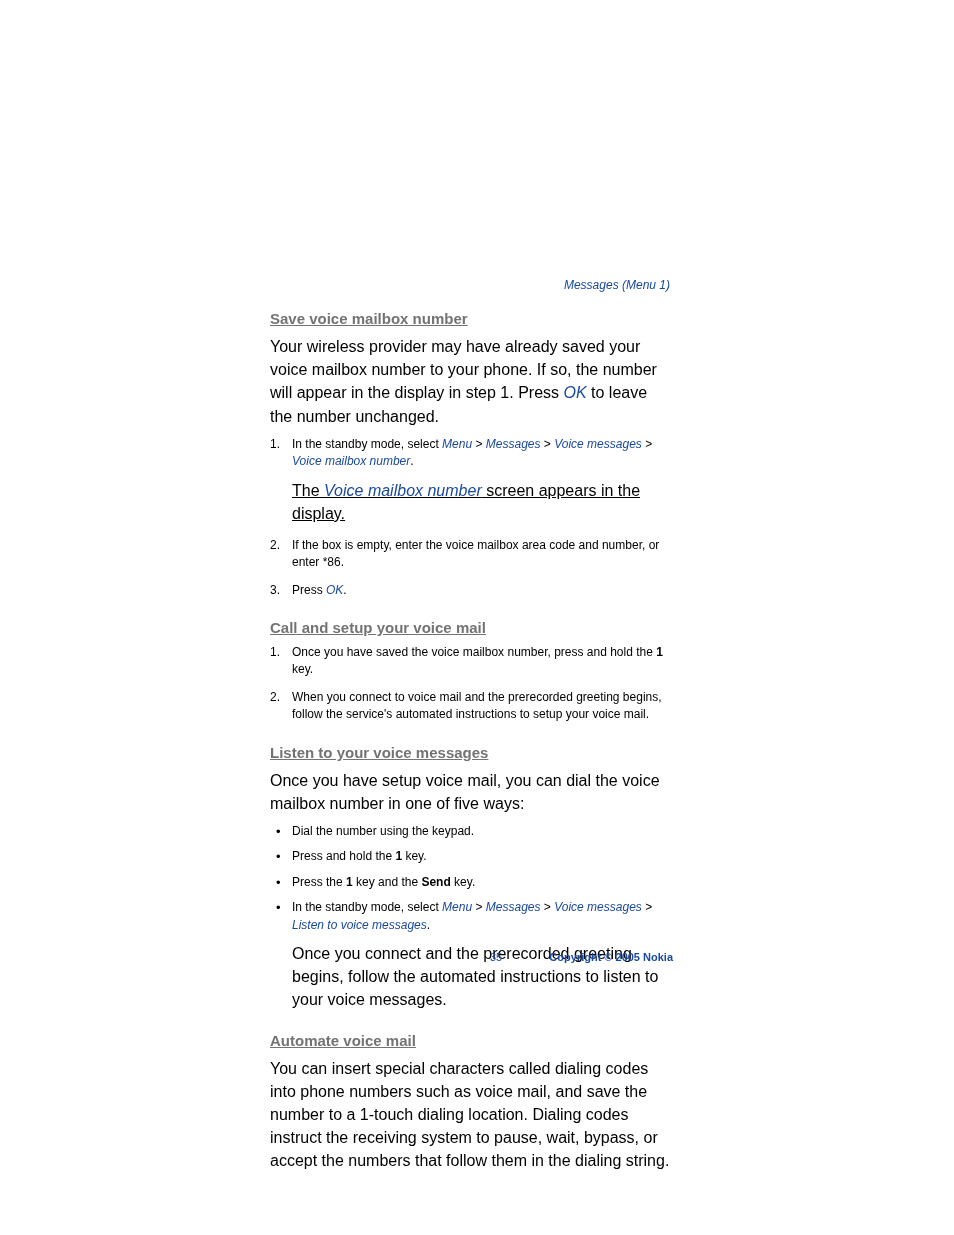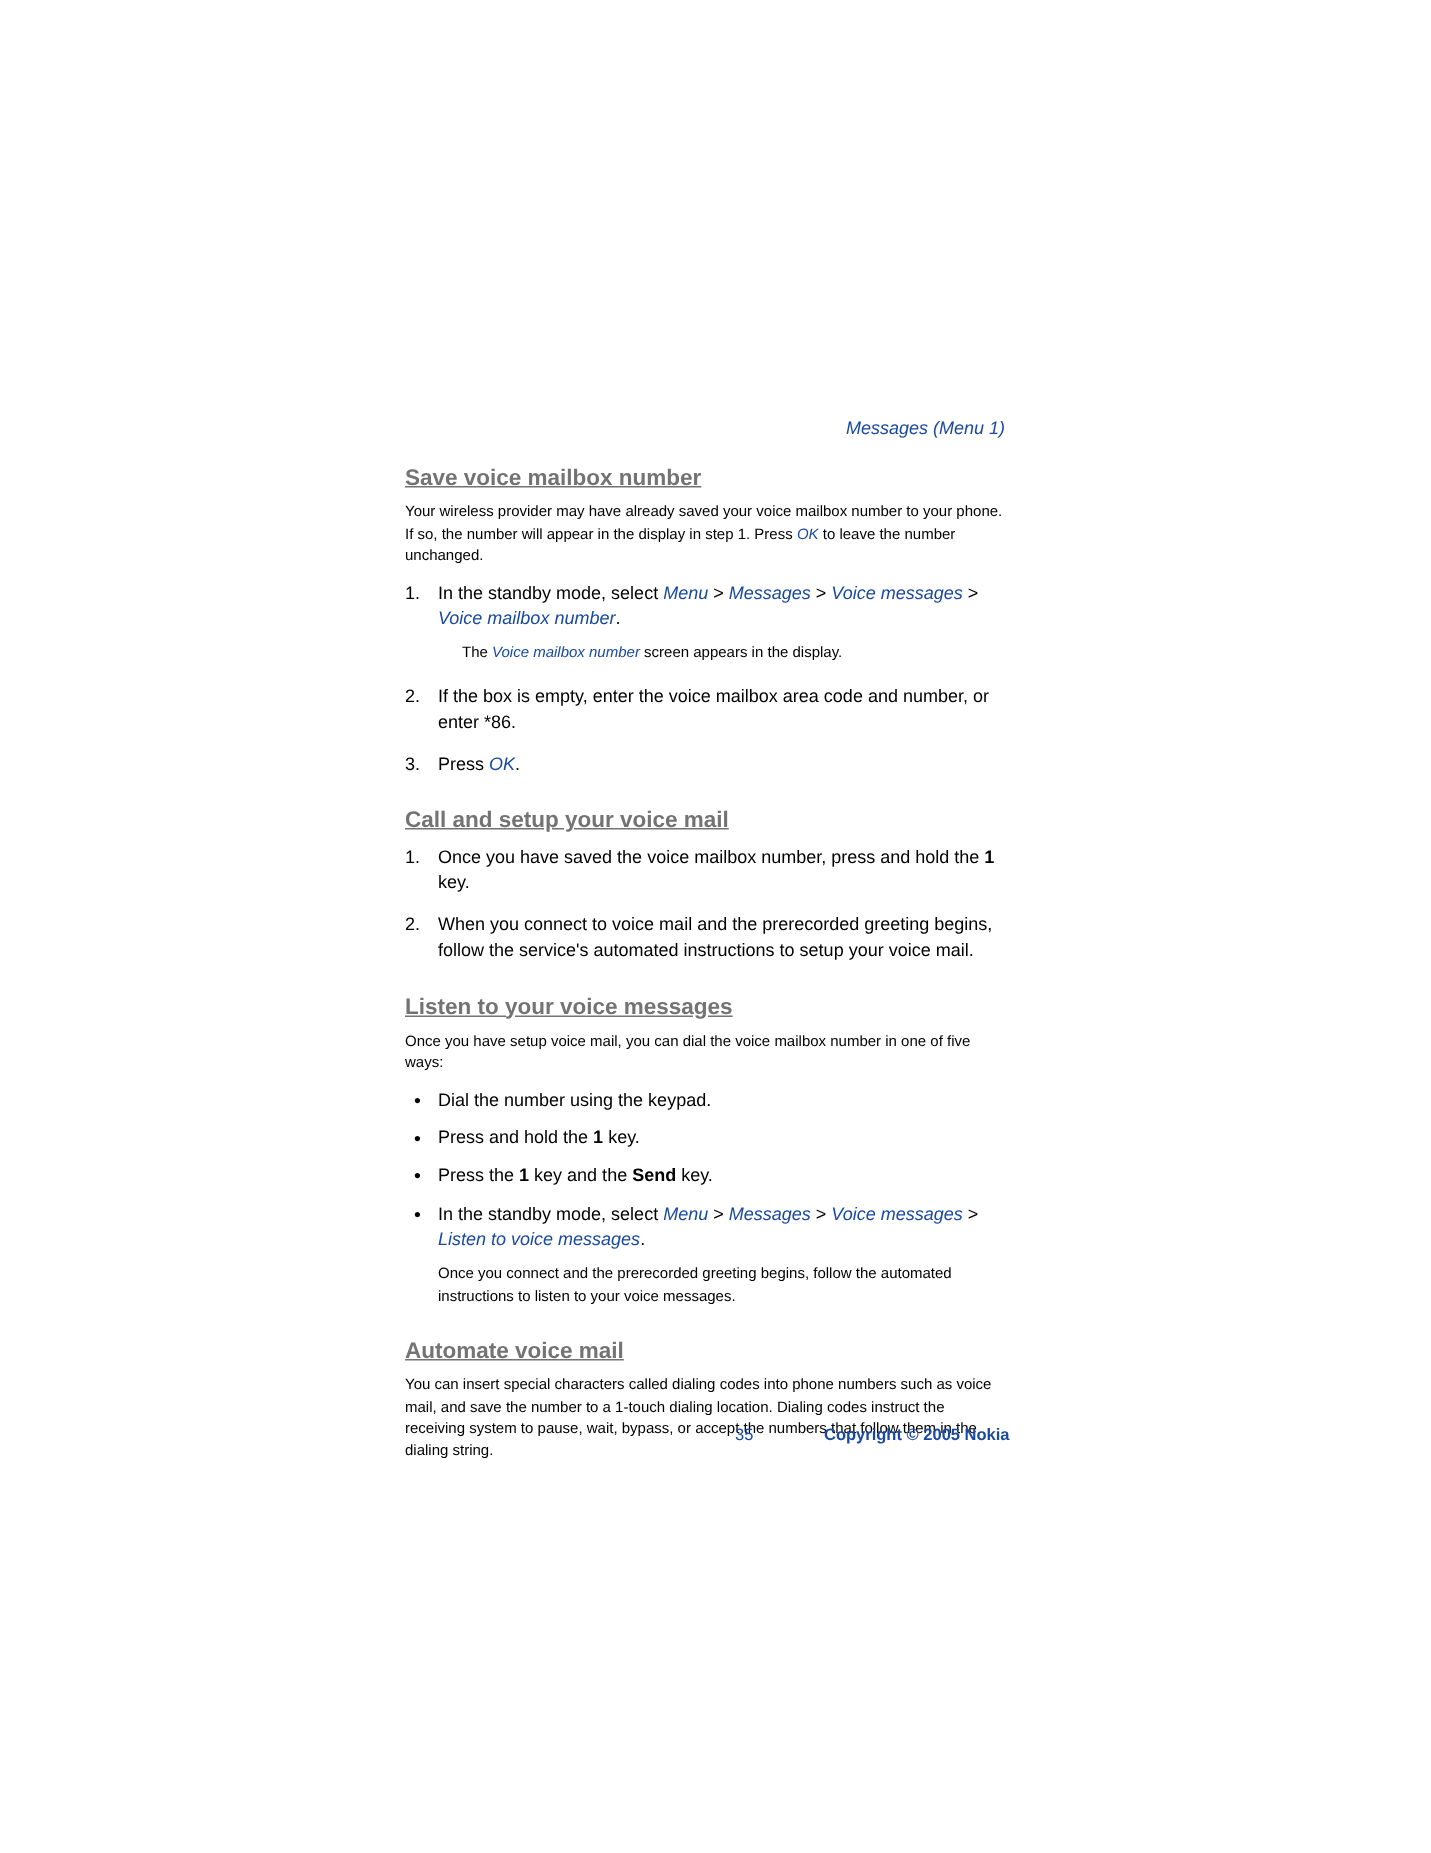"Your wireless provider may have" p { font-size: 10px -> 16px }
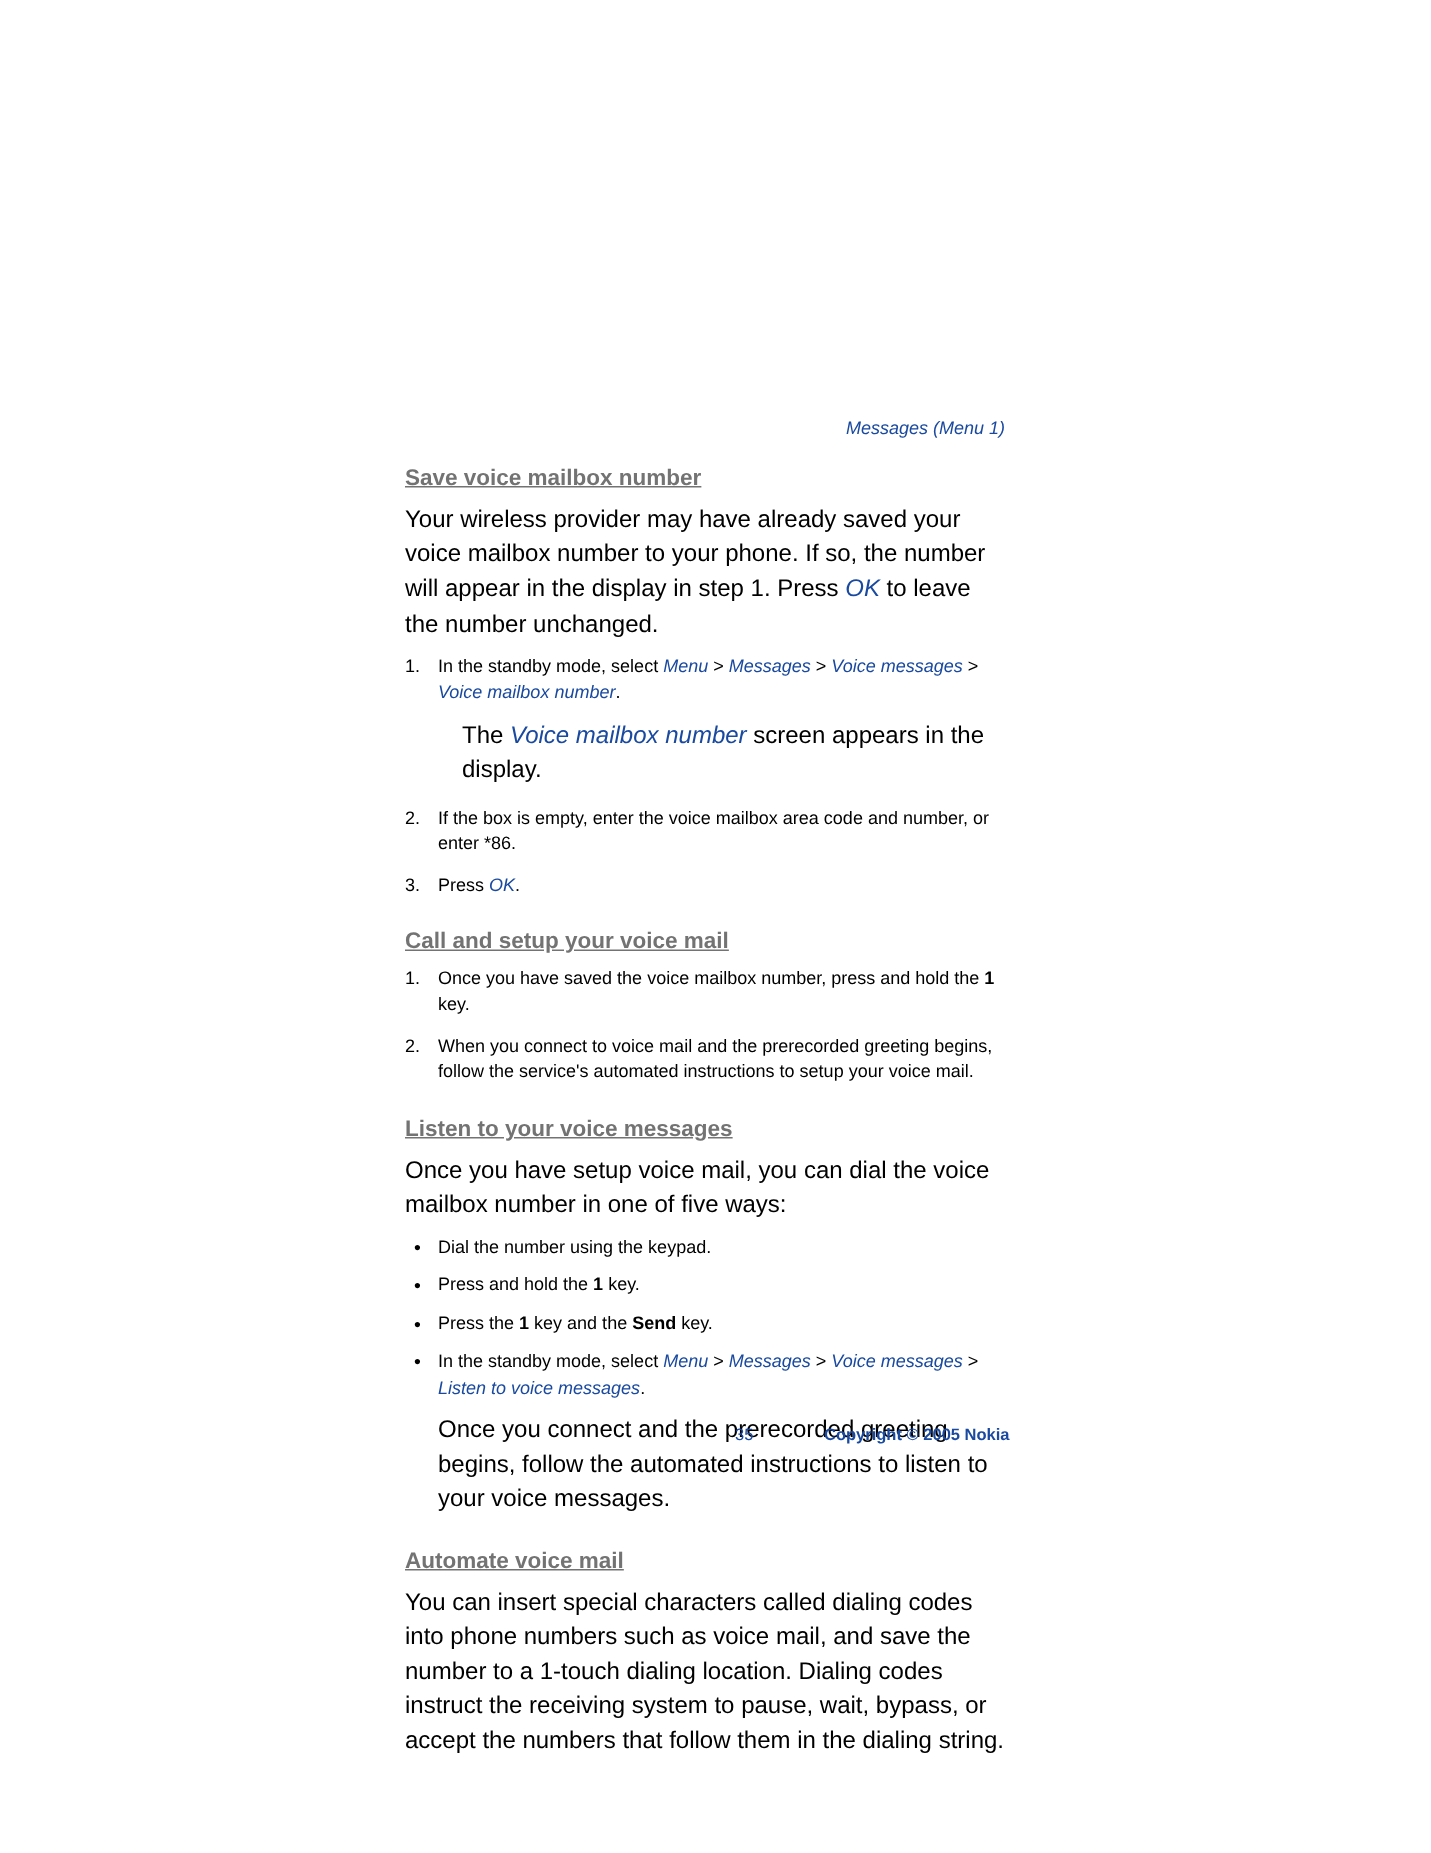"The Voice mailbox number screen" p.sub { margin-left: 16px -> 0; text-decoration: none -> underline }
